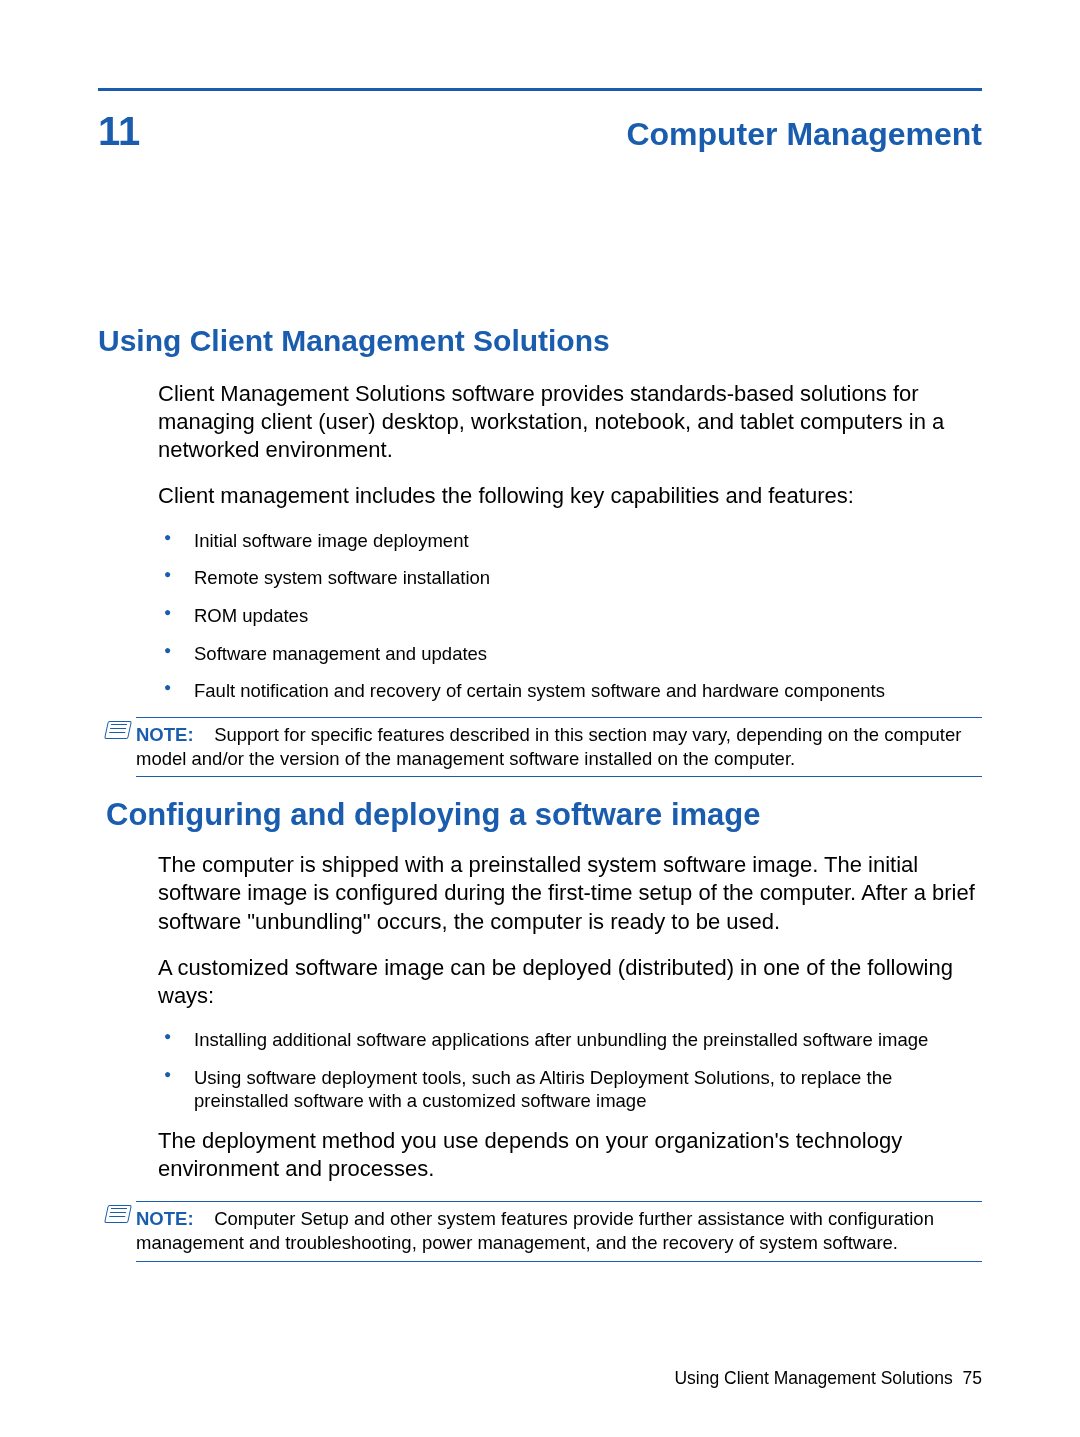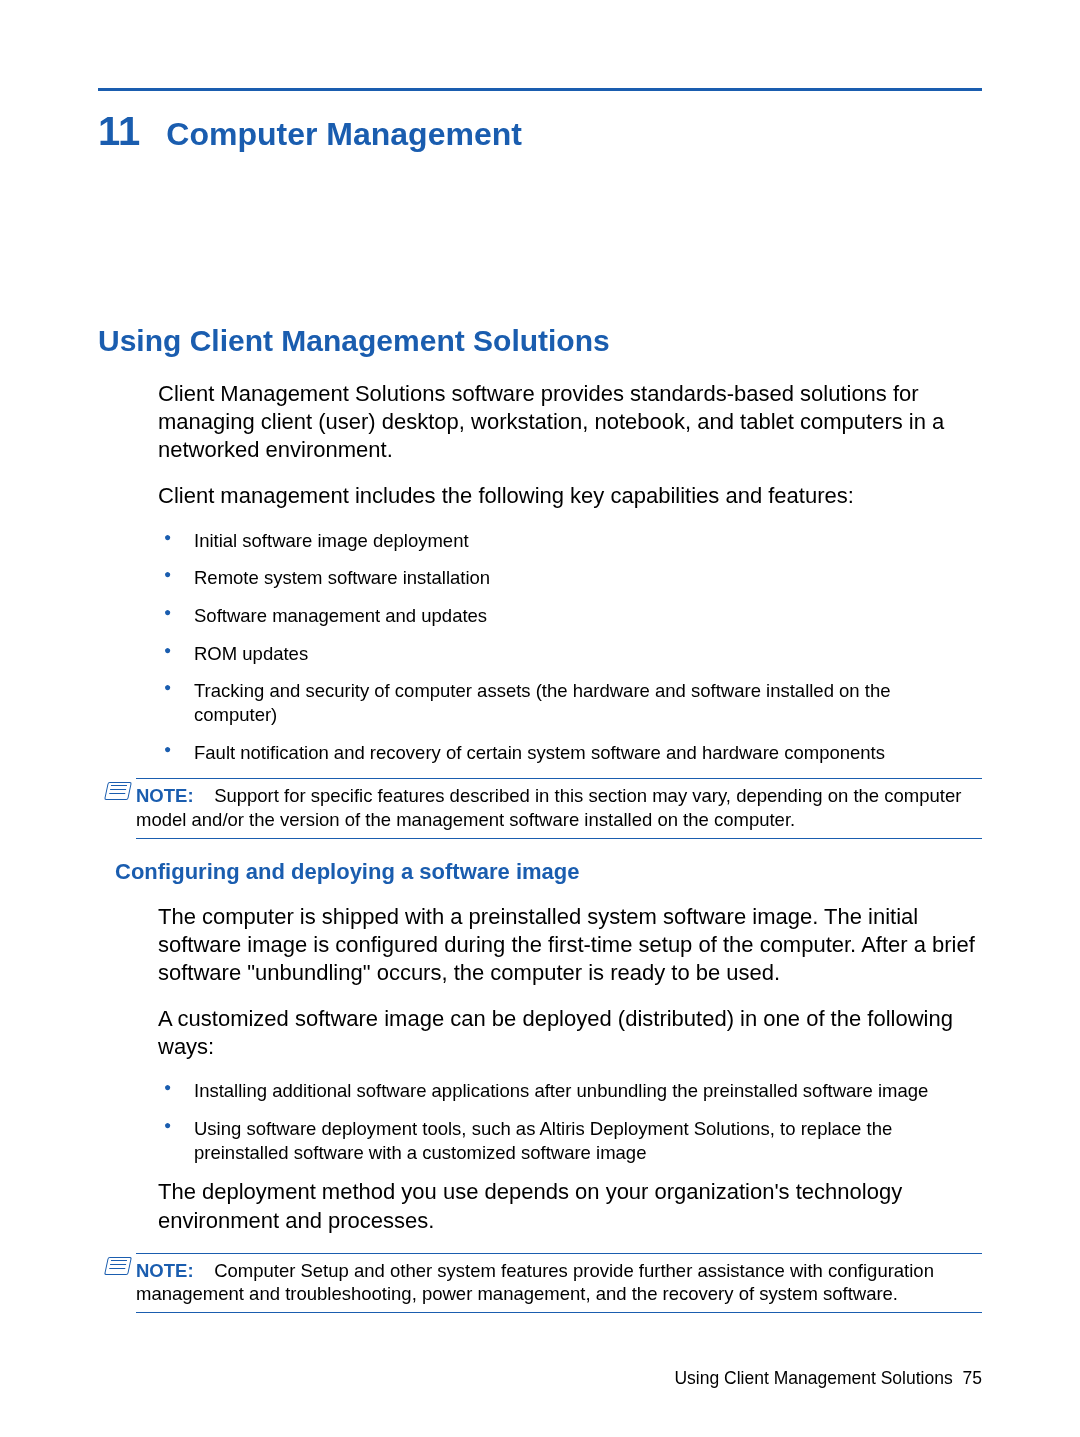"11" .chapter { justify-content: none -> space-between }
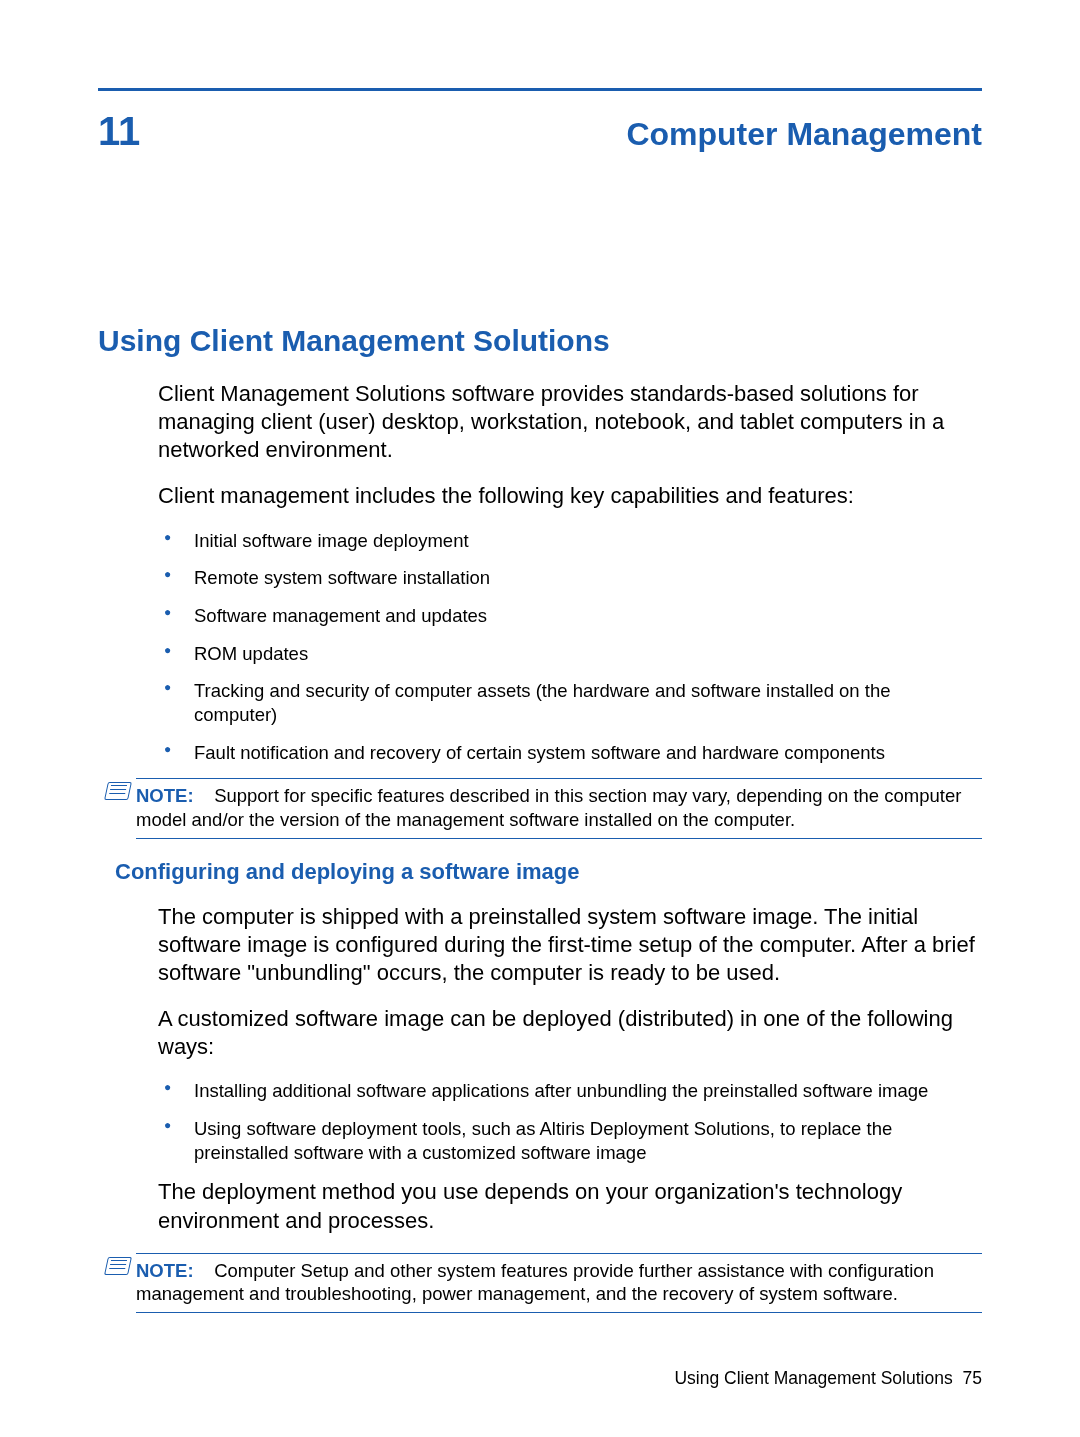"Software management and updates" li { order: before "ROM updates" -> after "ROM updates" }
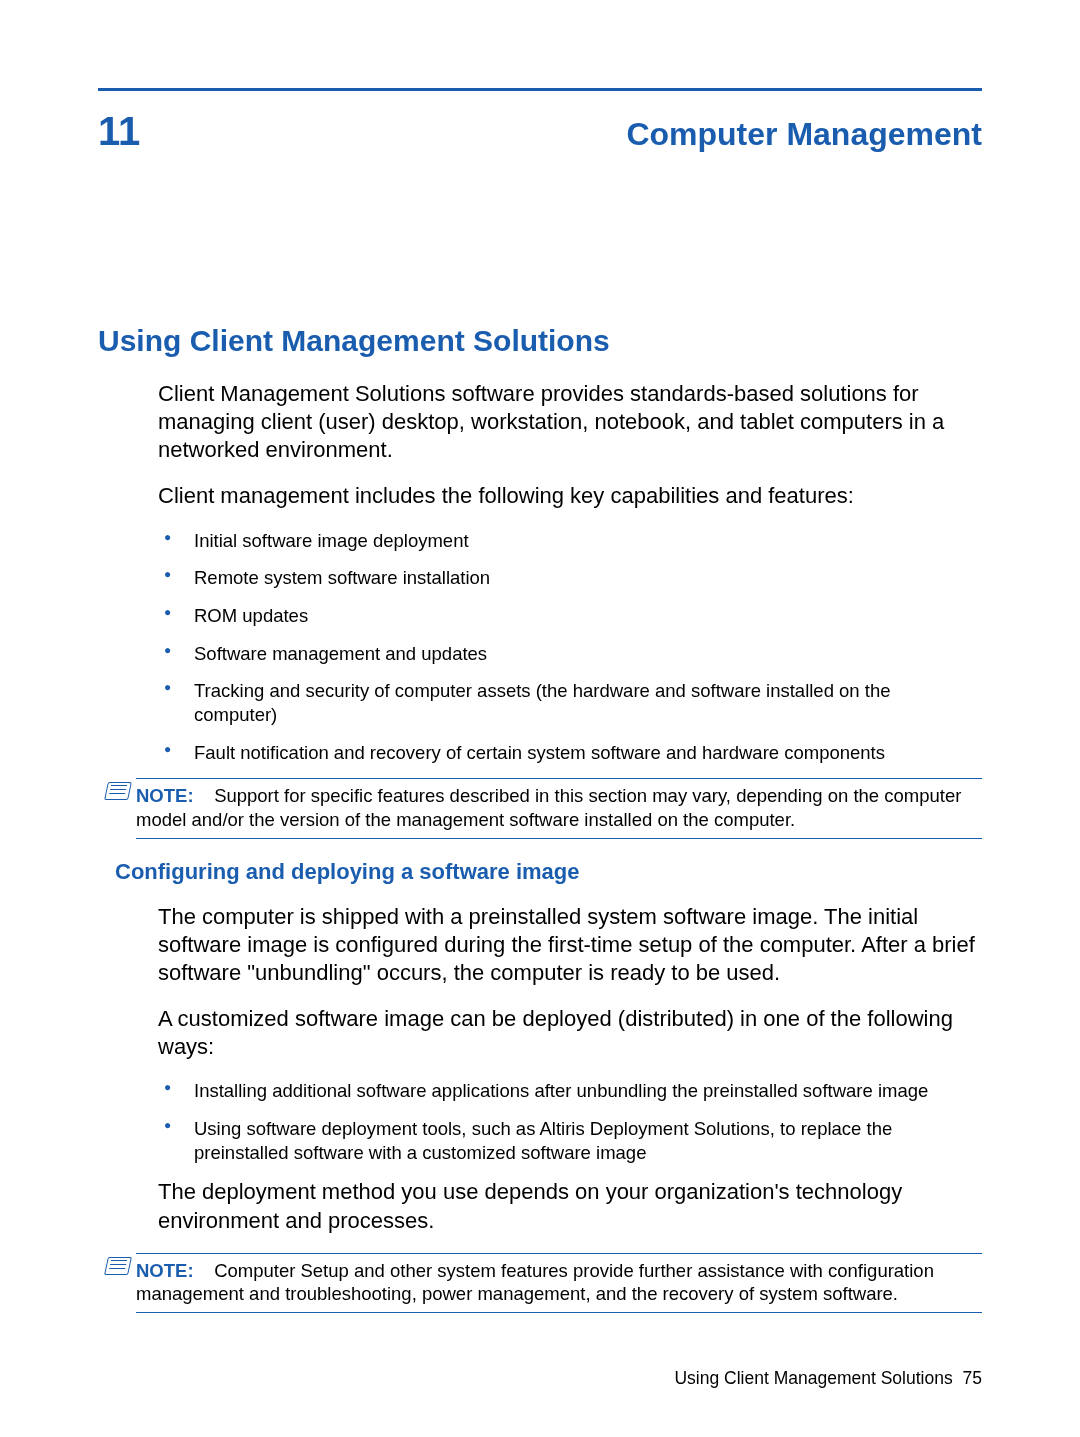"Tracking and security of computer" li { html: <li>Tracking and security of computer assets (the hardware and software installed on the computer)</li> -> none }
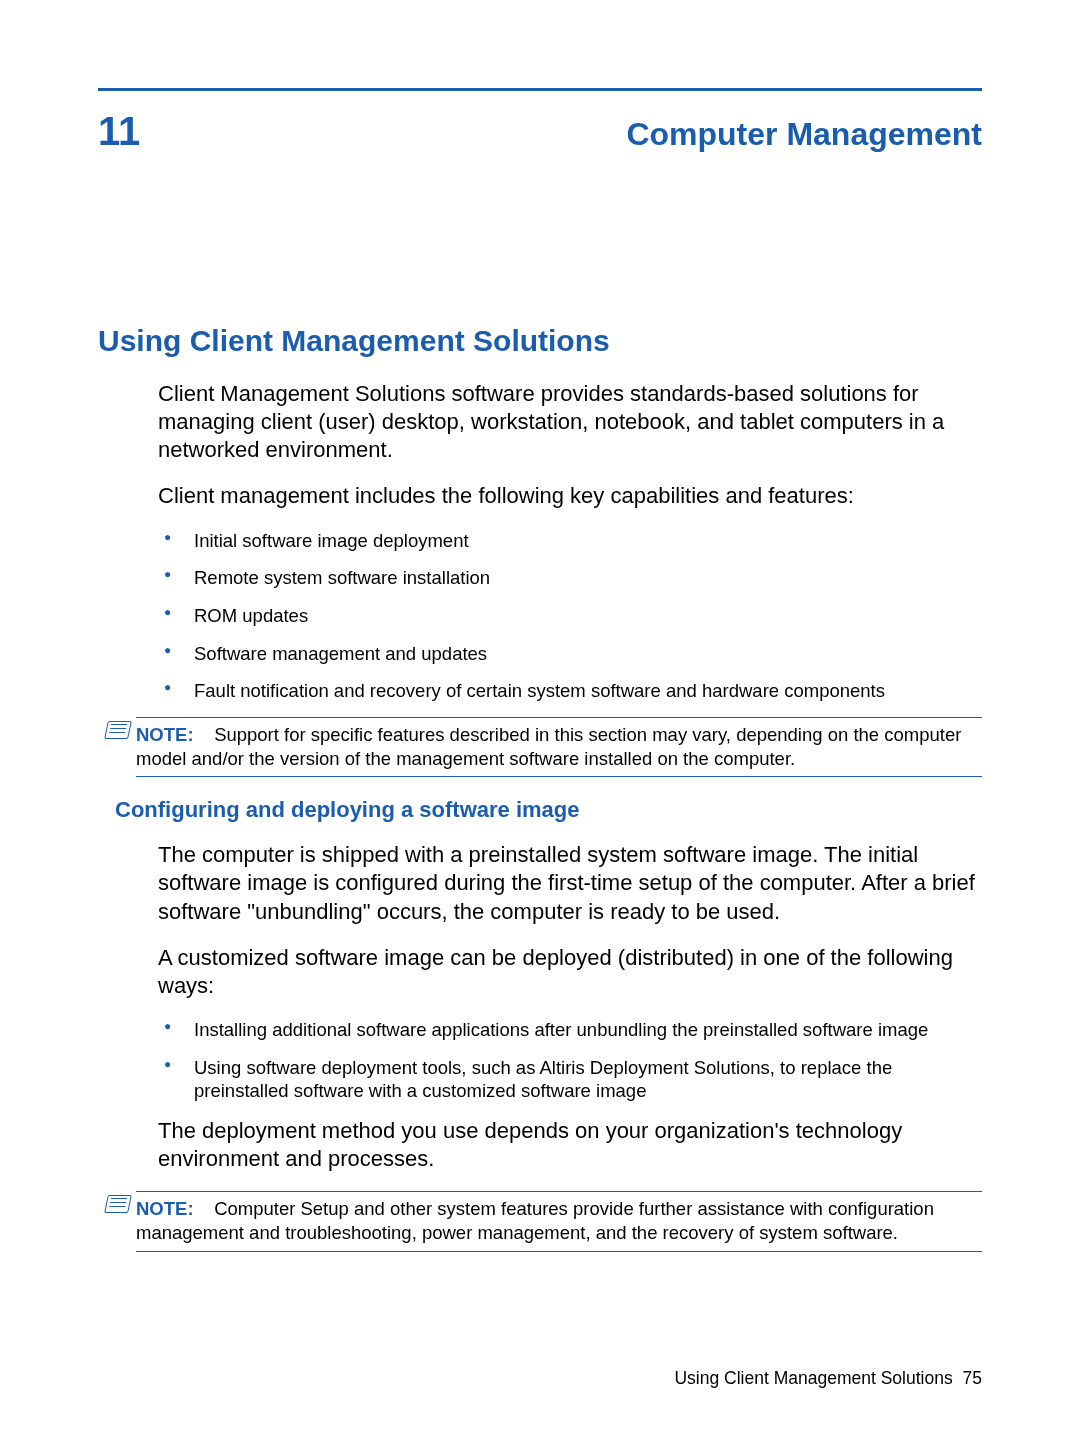"Configuring and deploying a software" .h2 { font-size: 22px -> 31px; margin: 20px 0 18px 17px -> 20px 0 18px 8px }
